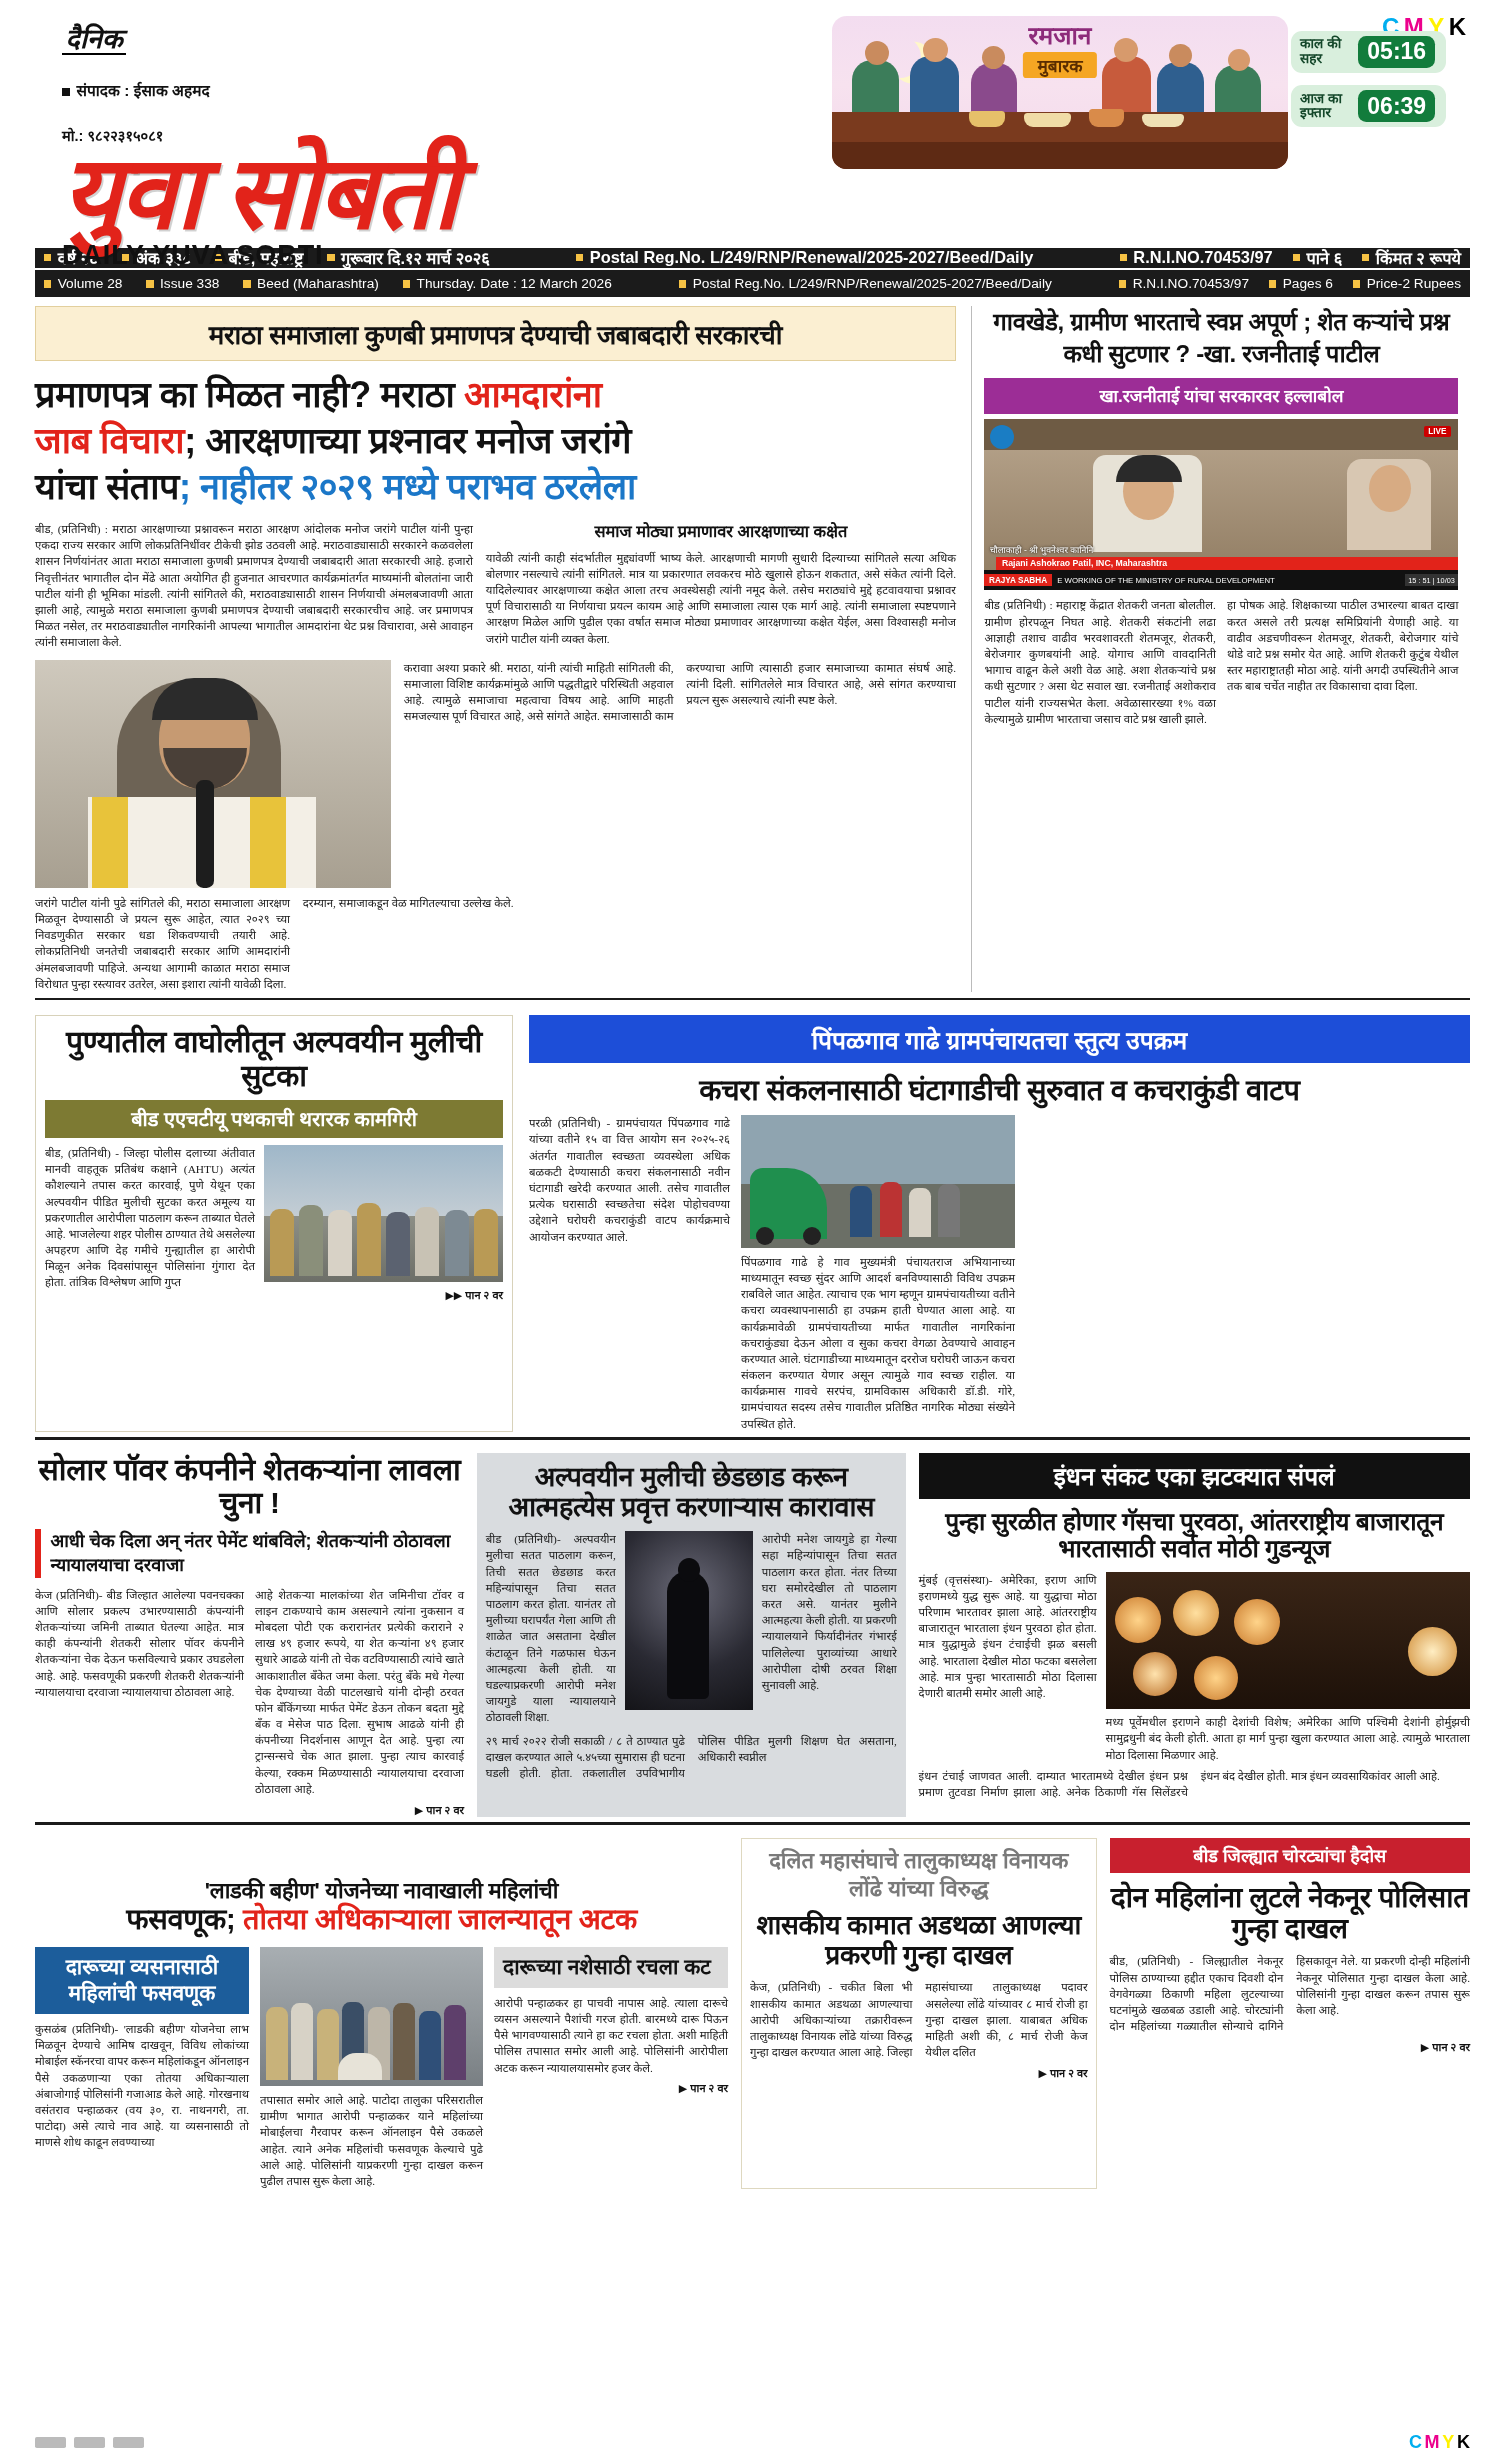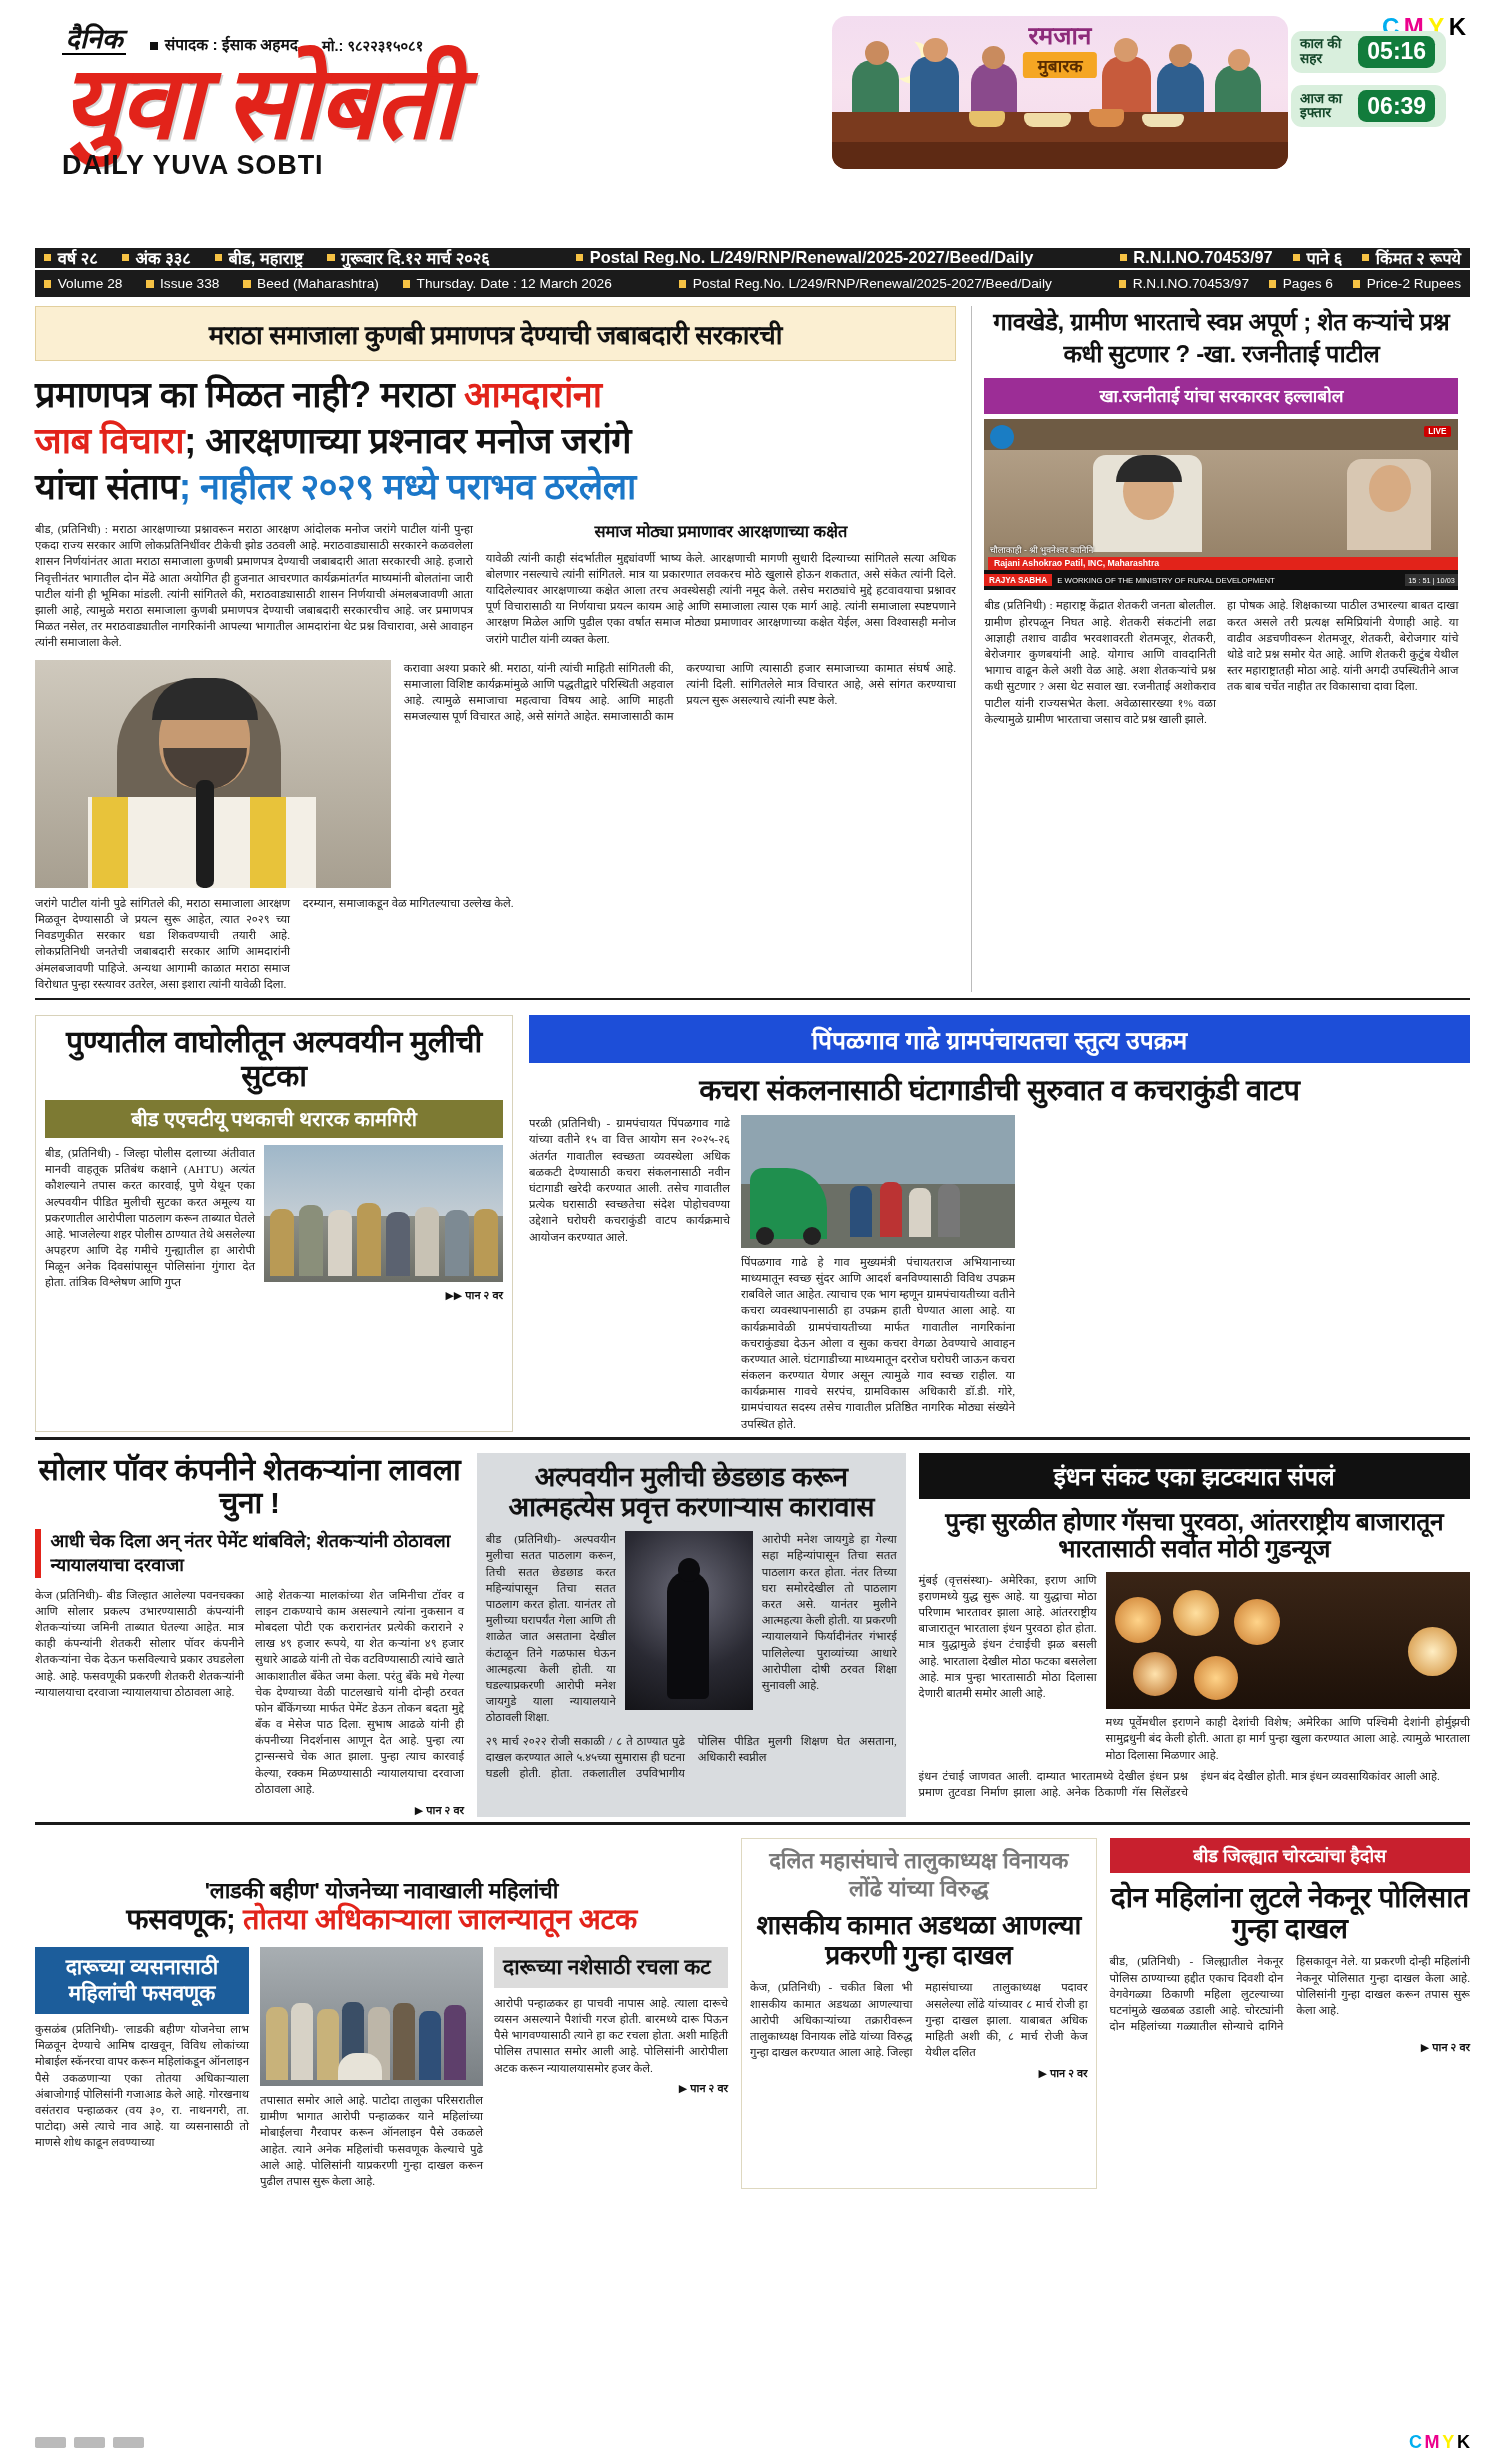"दैनिक" .mast-kicker { align-items: flex-end -> flex-start; flex-direction: none -> column }
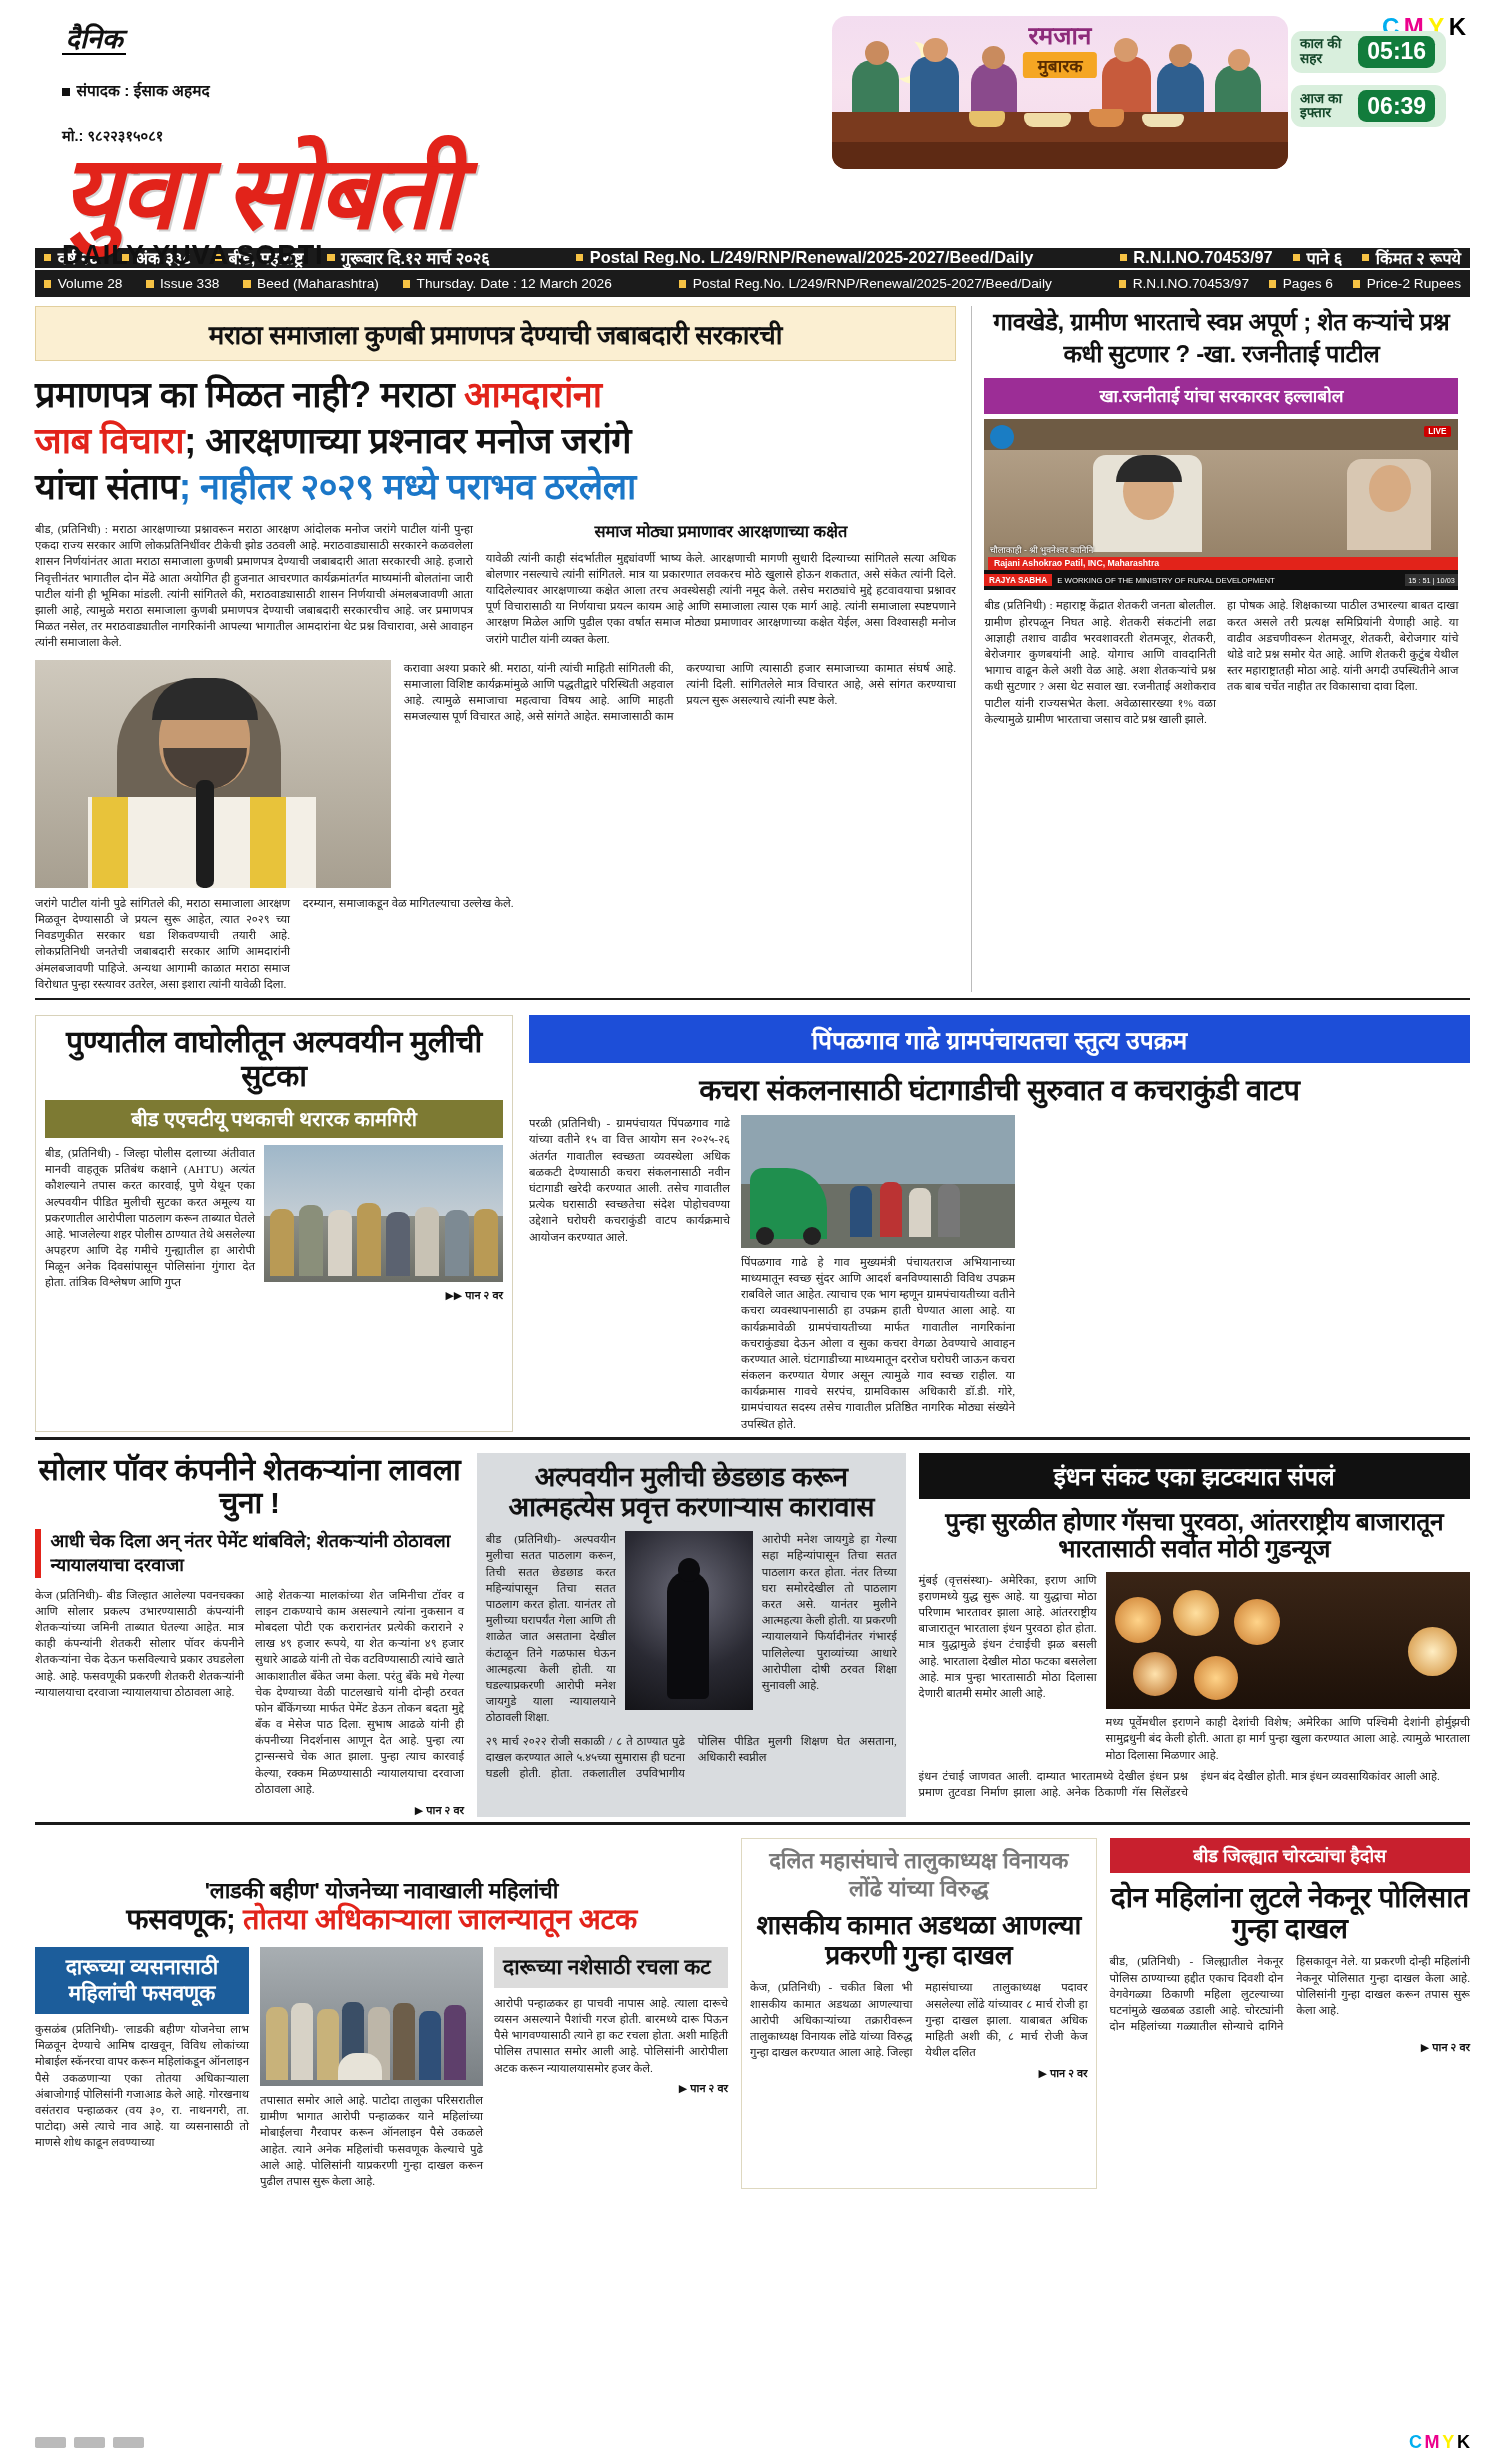"Rajani Ashokrao Patil, INC, Maharashtra" div { left: 4px -> 12px }
